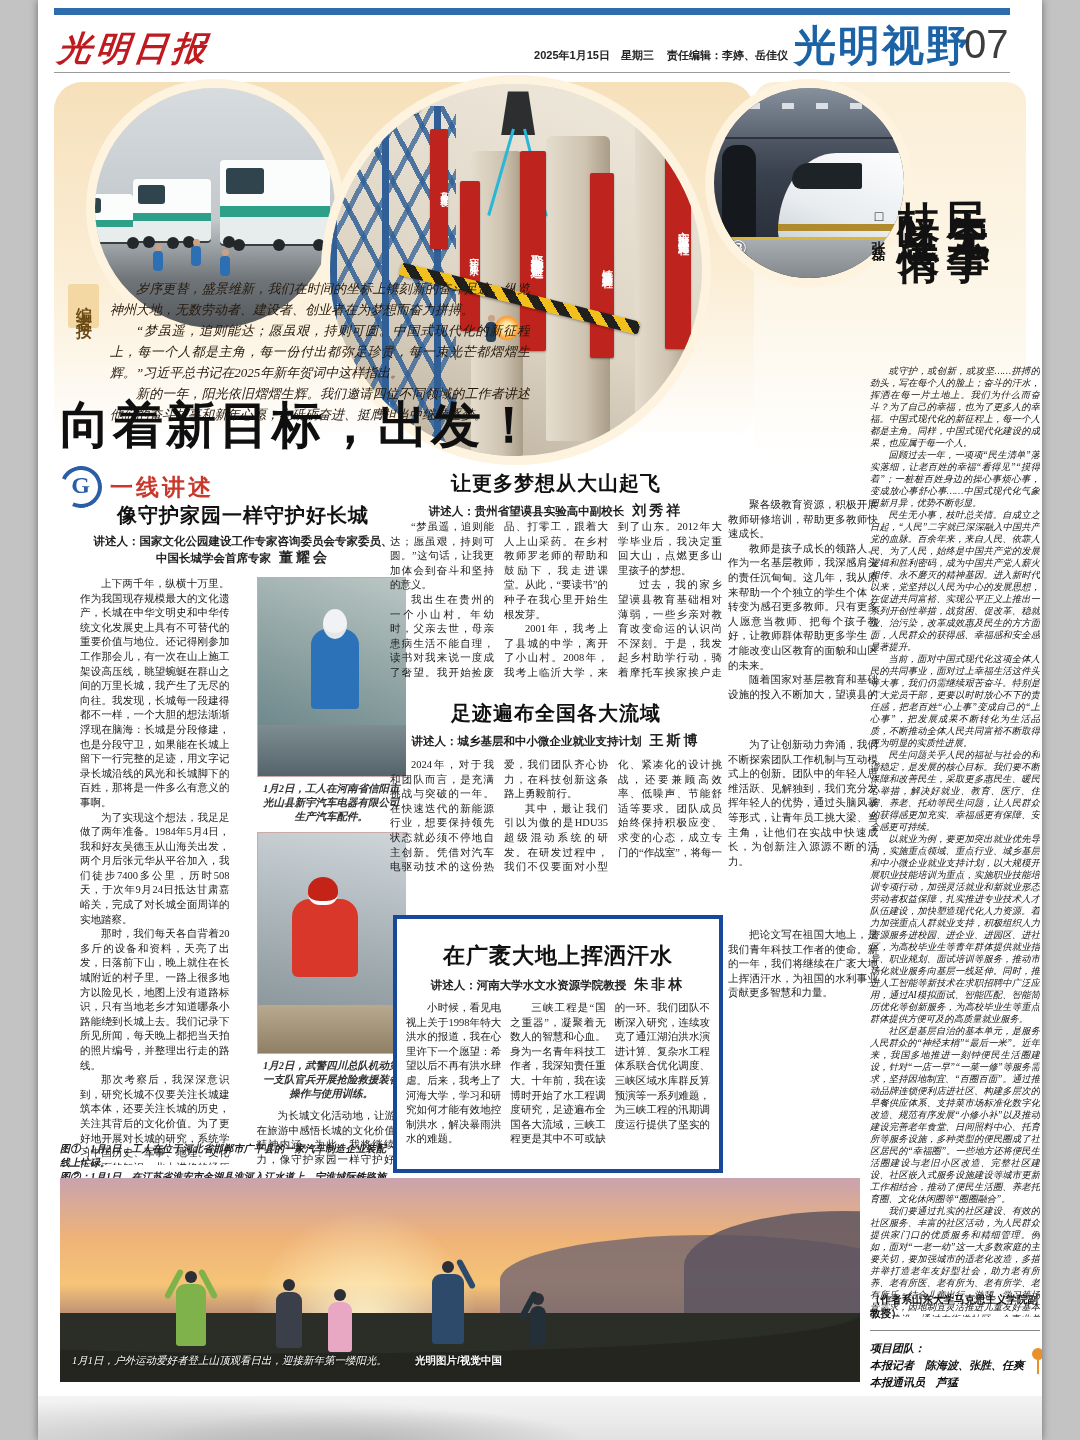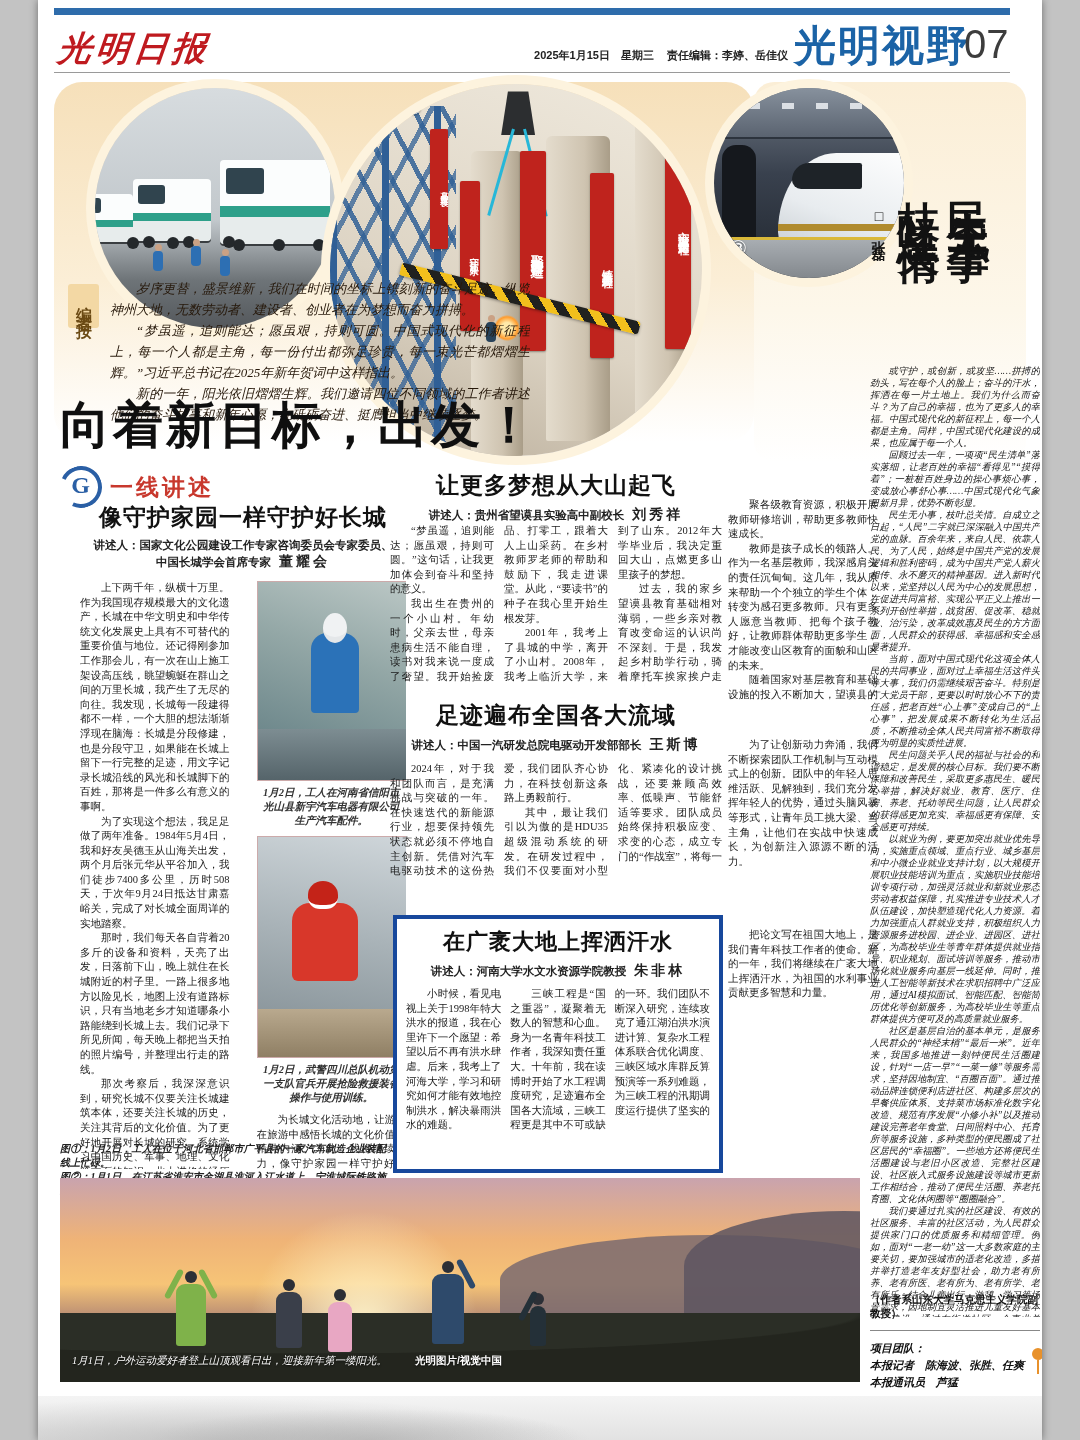"让更多梦想从大山起飞" .art-title { font-size: 23px -> 20px }
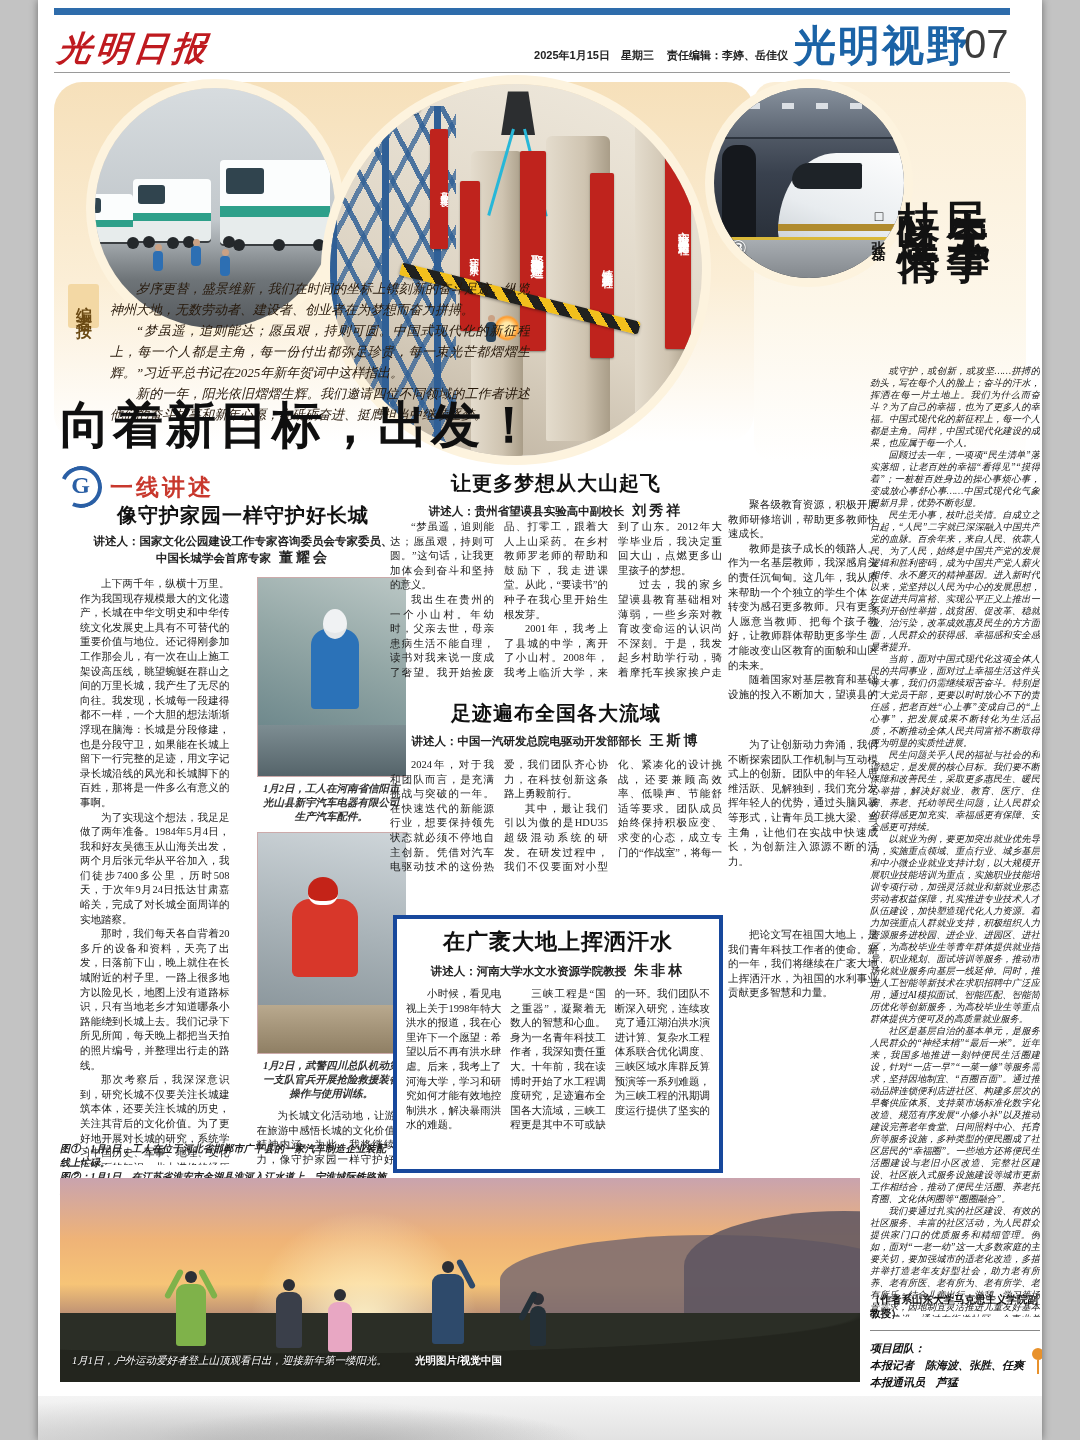"中国一汽研发总院电驱动开发部部长" span { text: 中国一汽研发总院电驱动开发部部长 -> 城乡基层和中小微企业就业支持计划 }
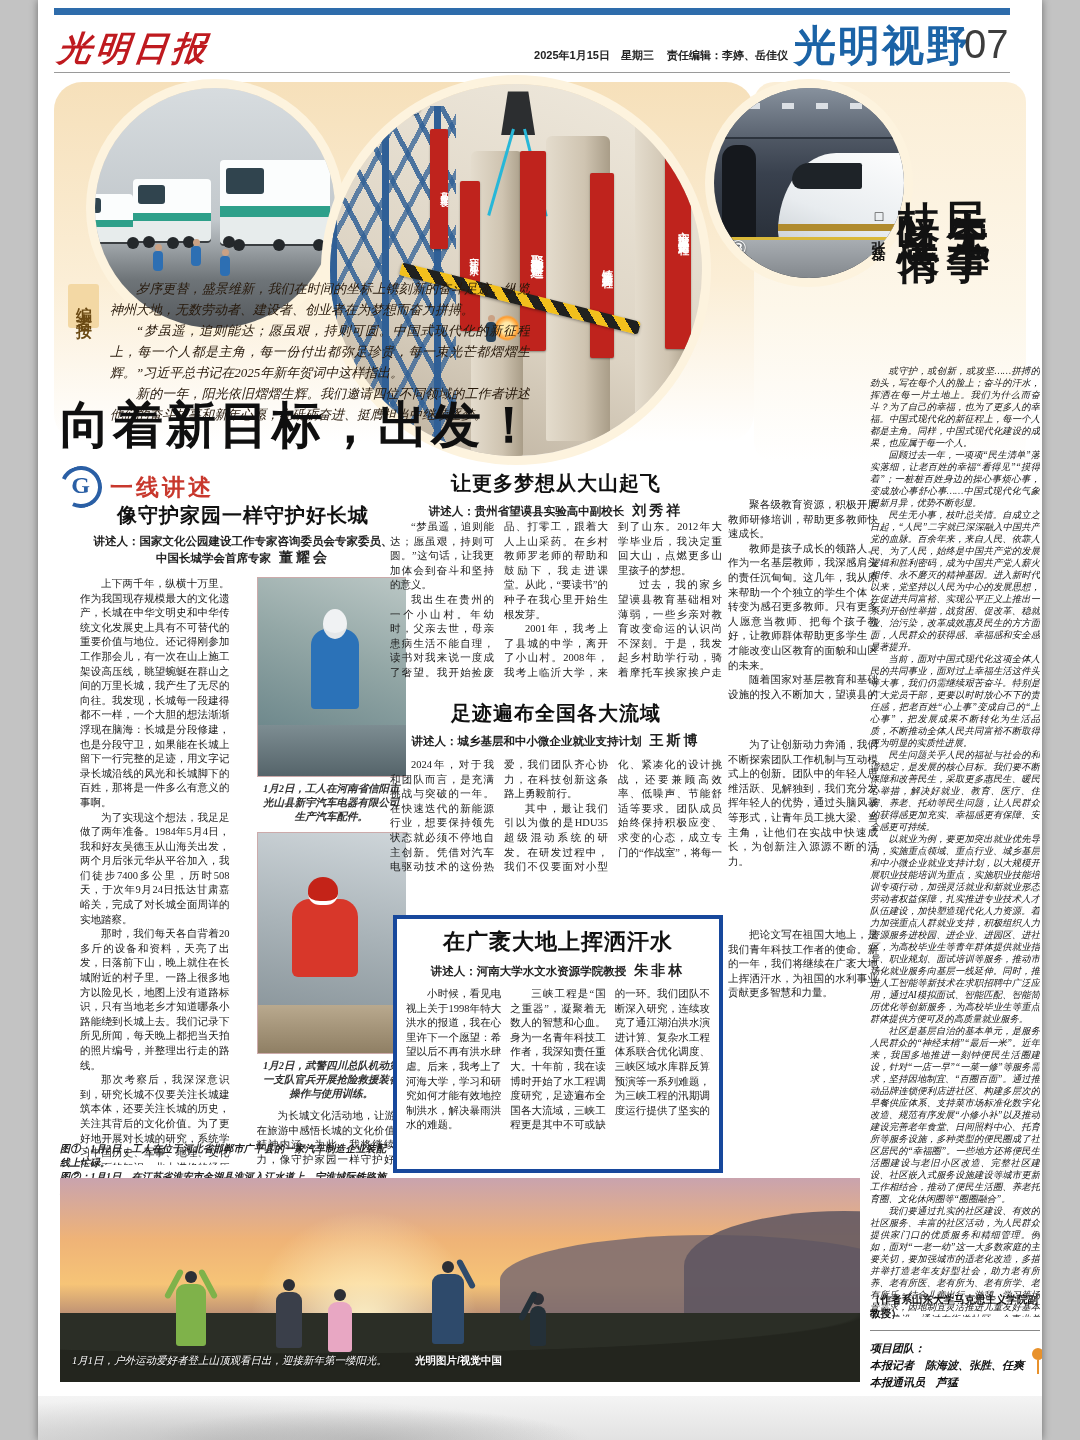"在广袤大地上挥洒汗水" .art4 { padding: 8px 9px -> 22px 9px }
